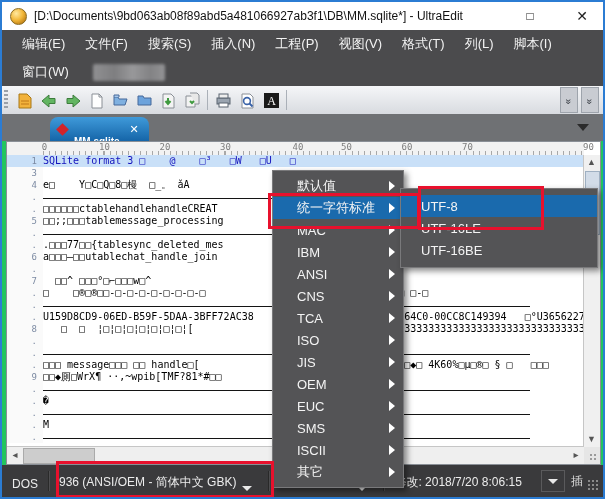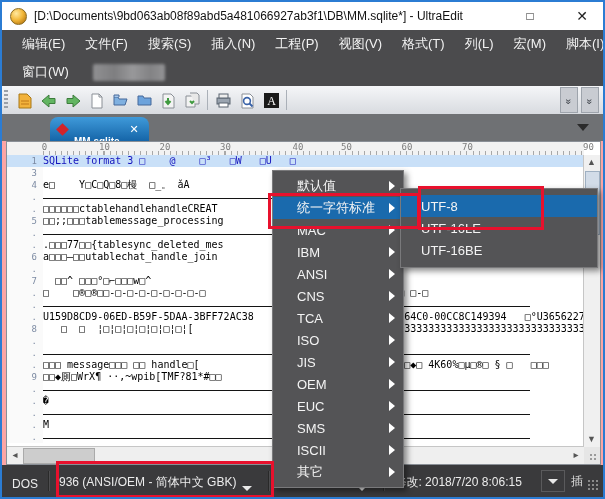"[D:\Documents\9bd063ab08f89abd5a48106692" .window { background: #fca5a5 -> #22c55e }
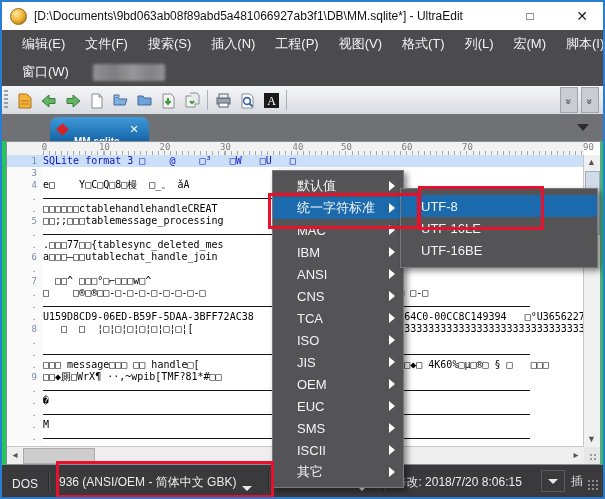"宏(M)" div.menu-item { html: <div>宏(M)</div> -> none }
